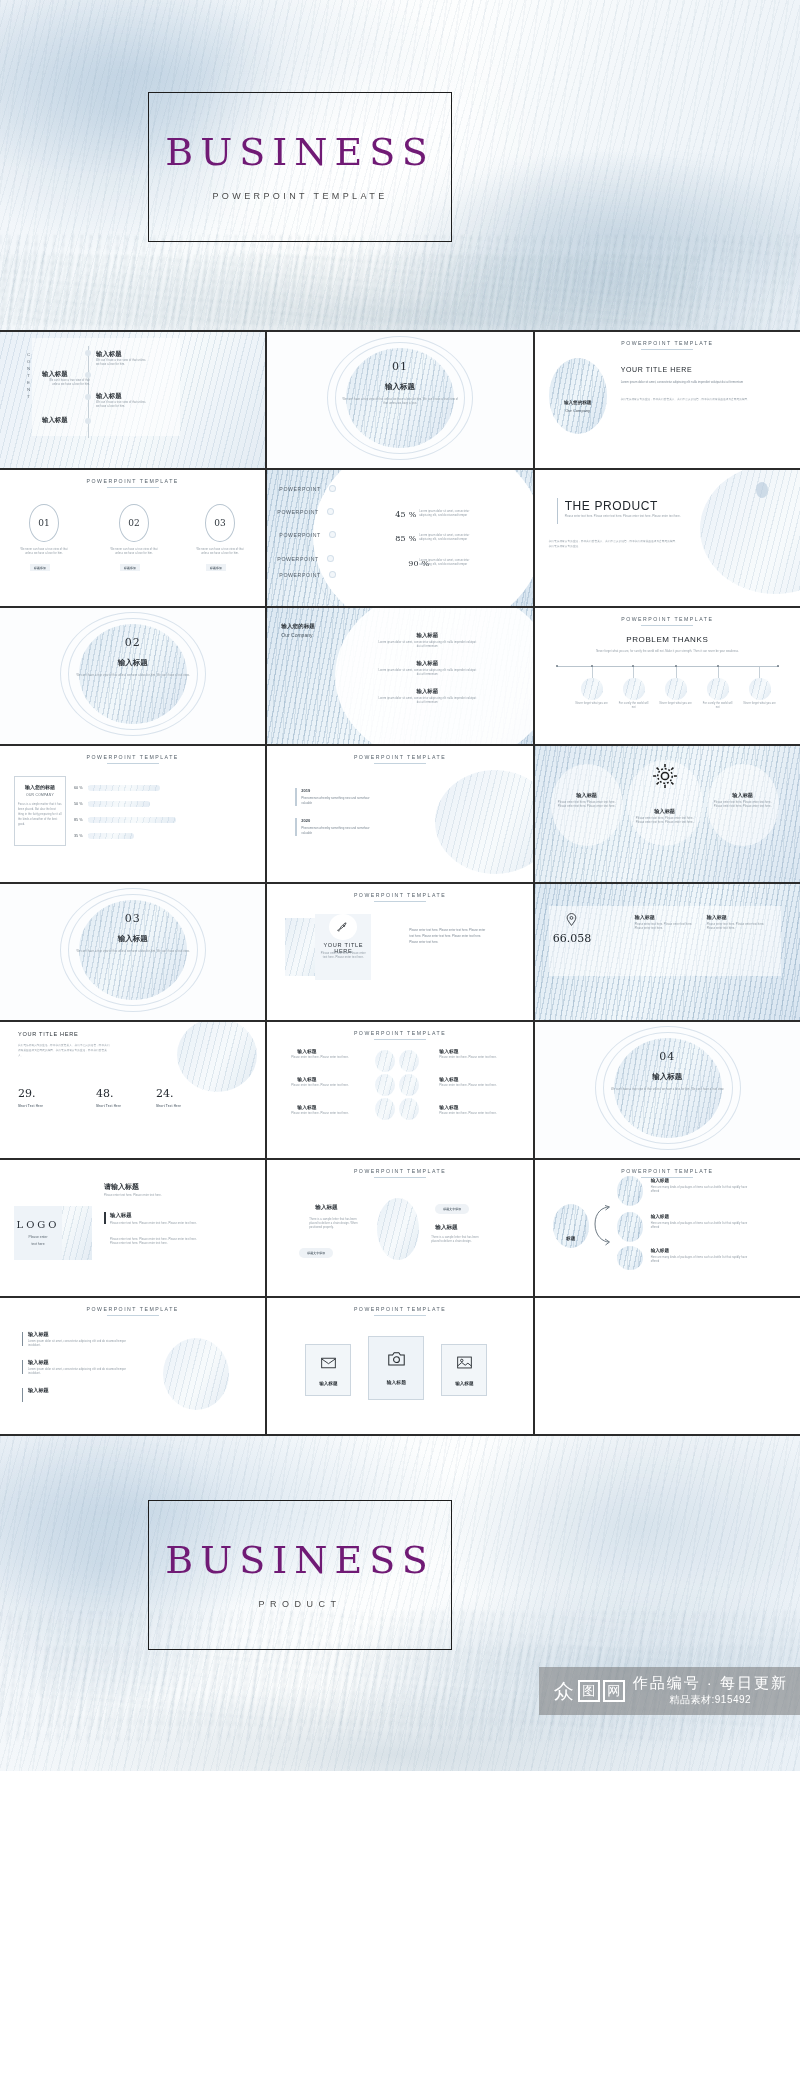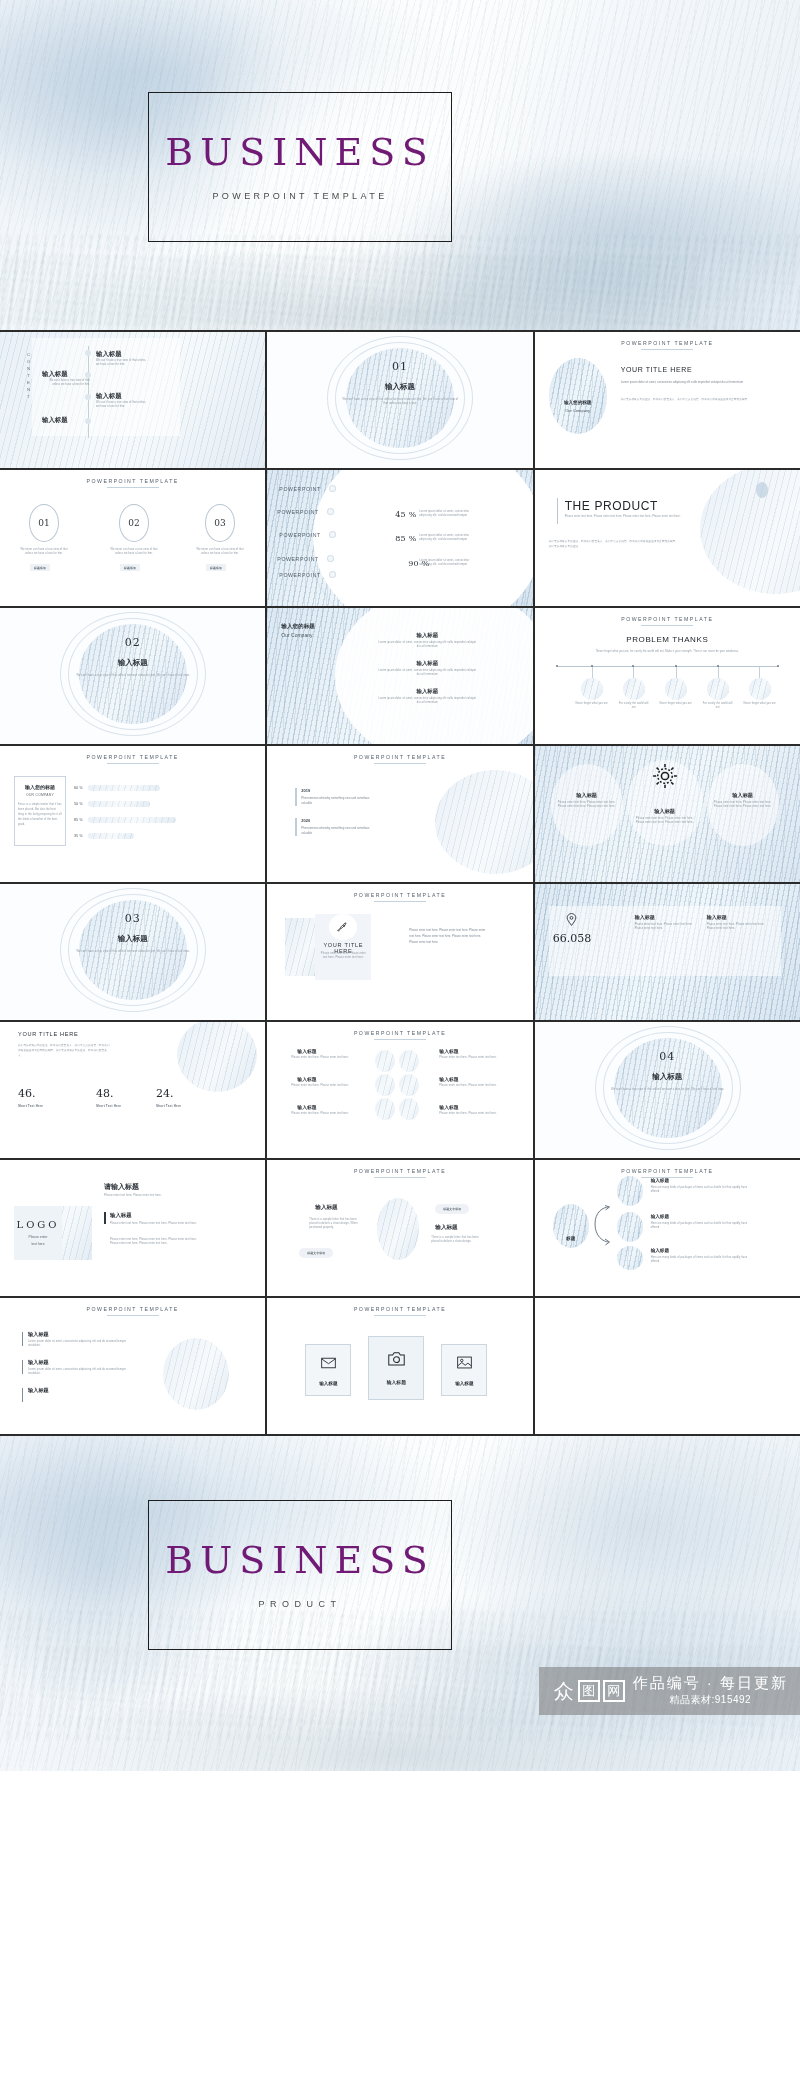"46." div.bigstat { text: 46 -> 29 }
